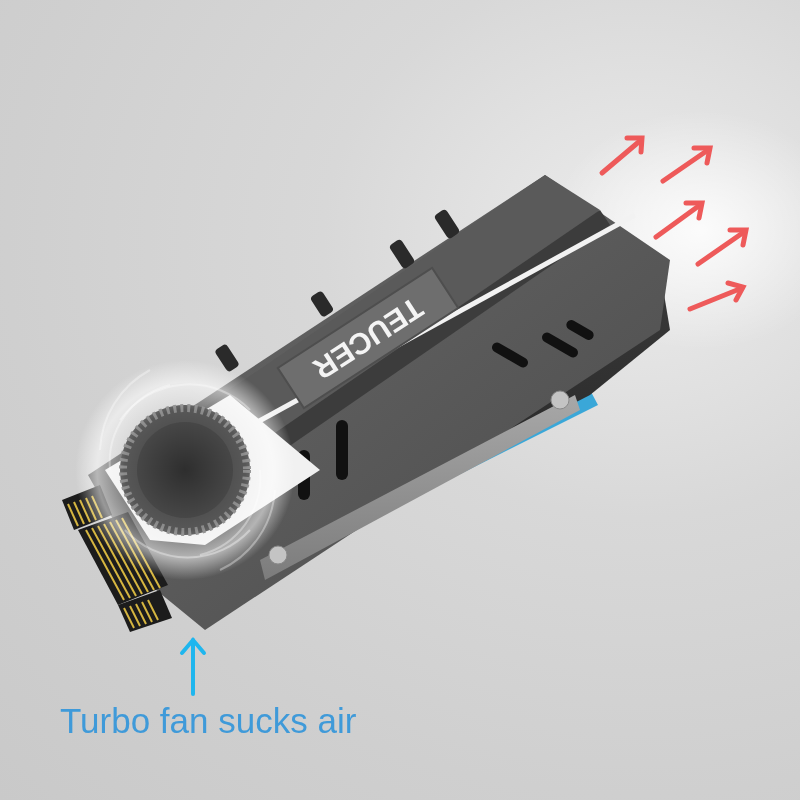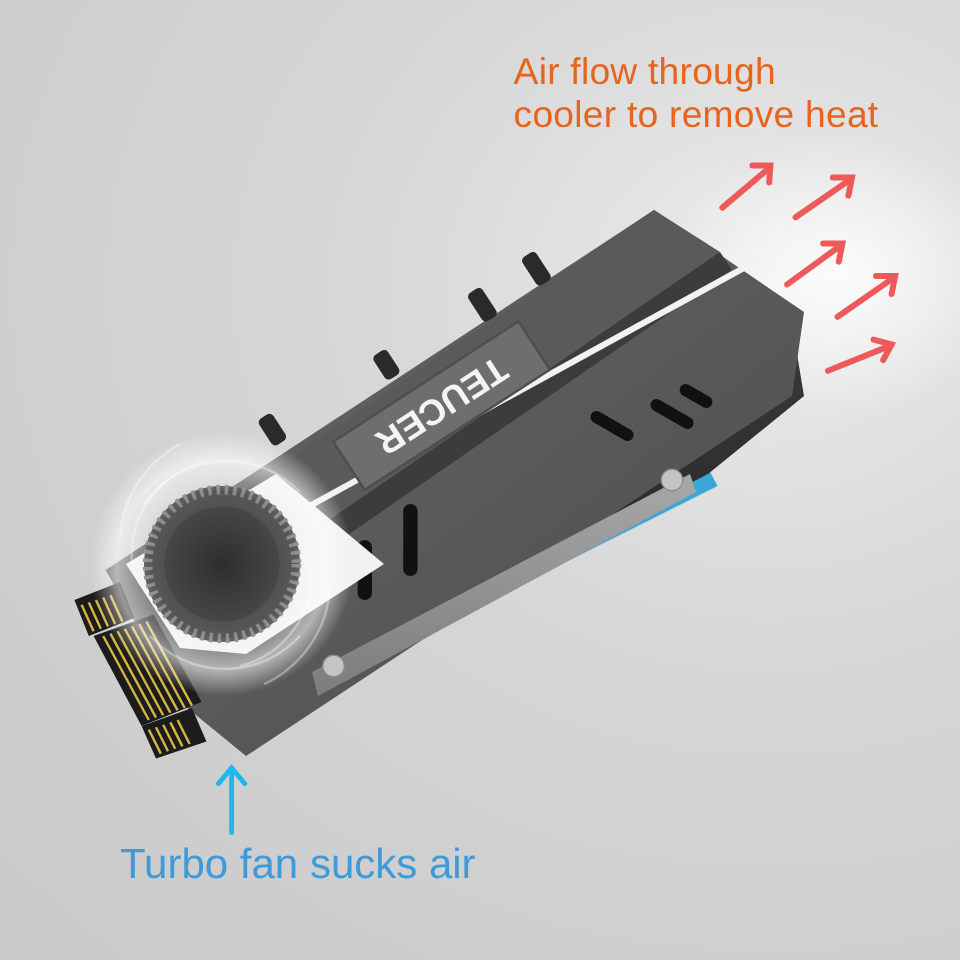"Air flow through" div.caption-top { html: <div> <span>Air flow through</span> <span>cooler to remove heat</span> </div> -> none }
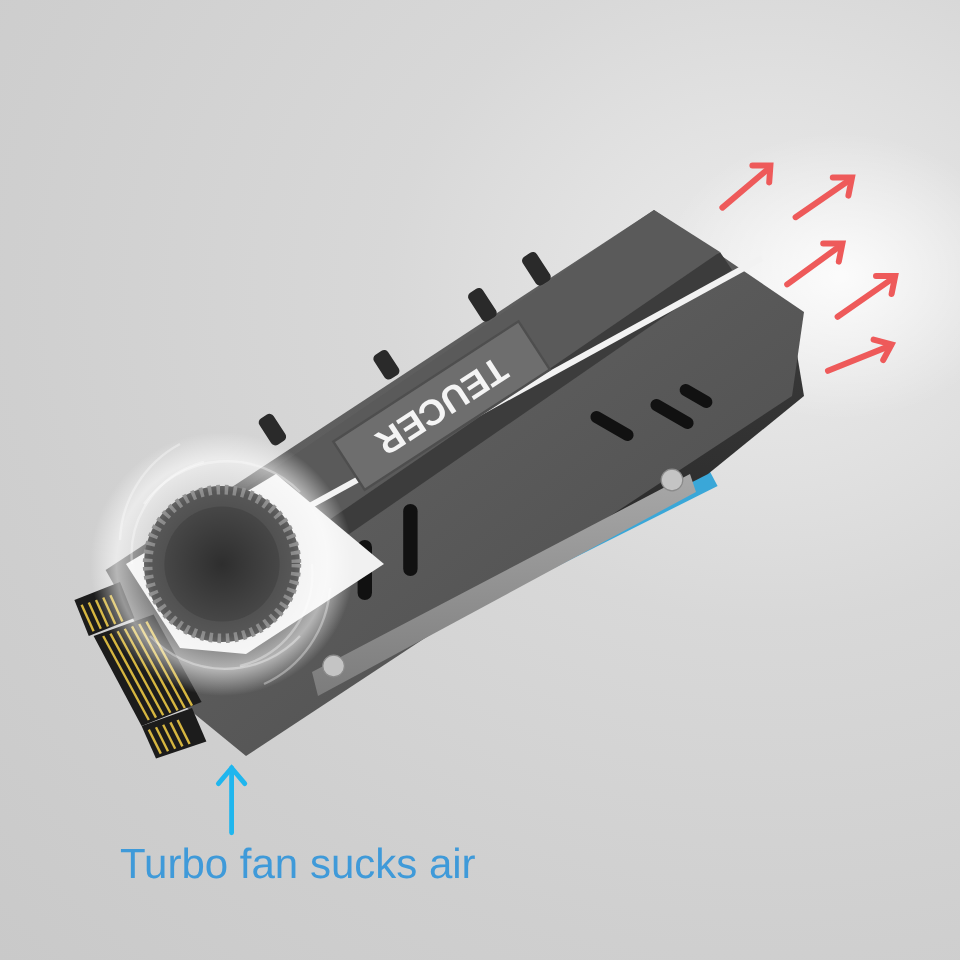"Turbo fan sucks air" .caption-bottom { margin-left: 40px -> none }
